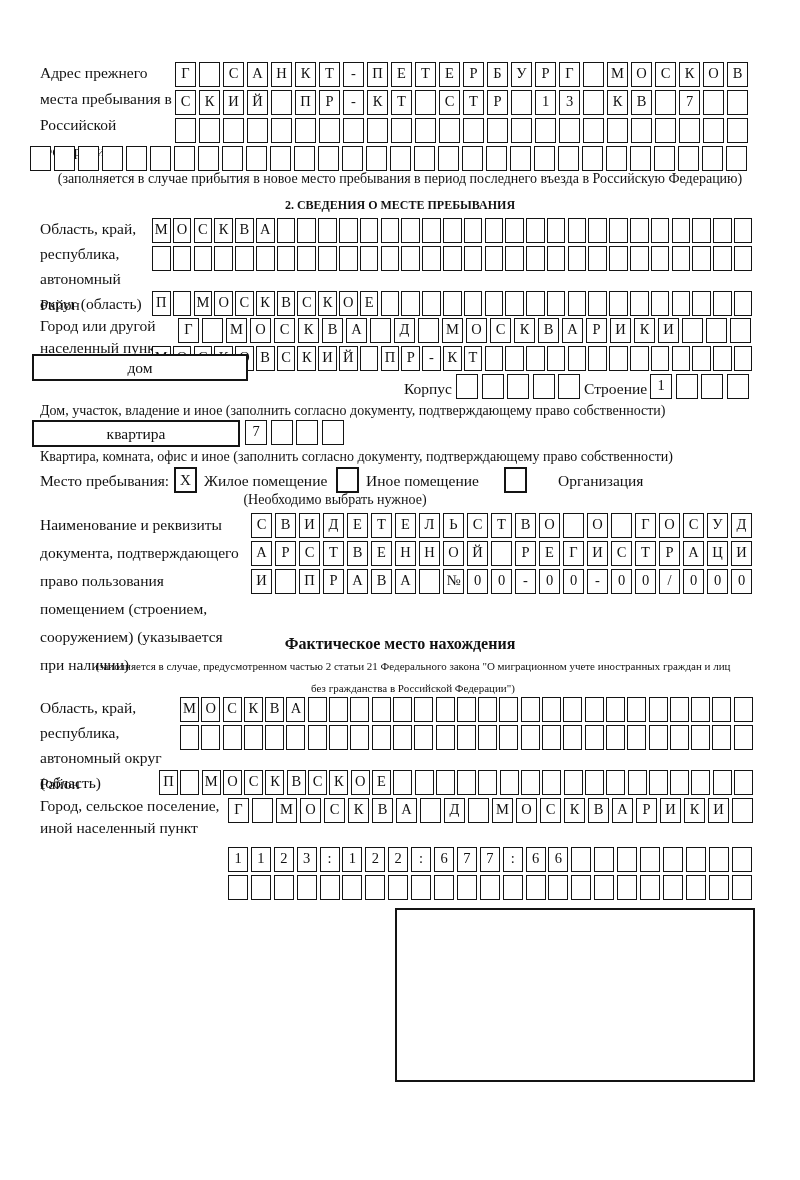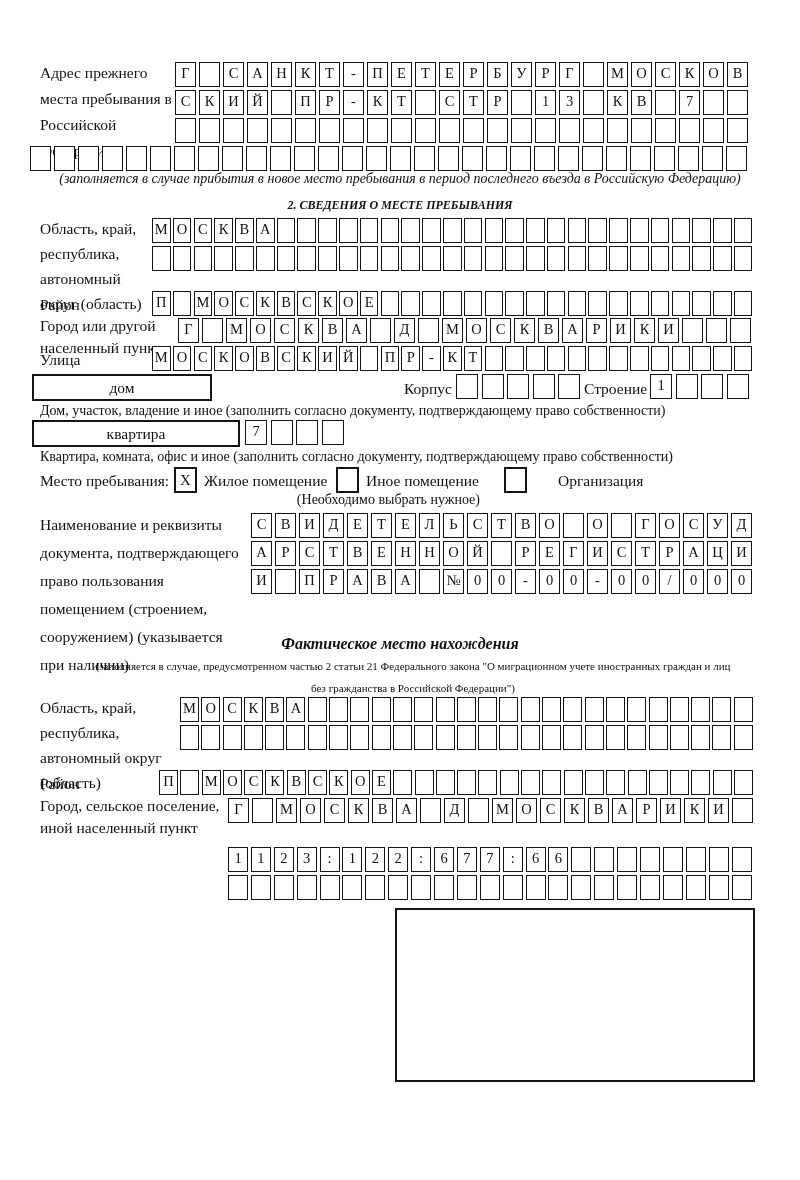"(заполняется в случае прибытия в" .center { font-style: italic -> none }
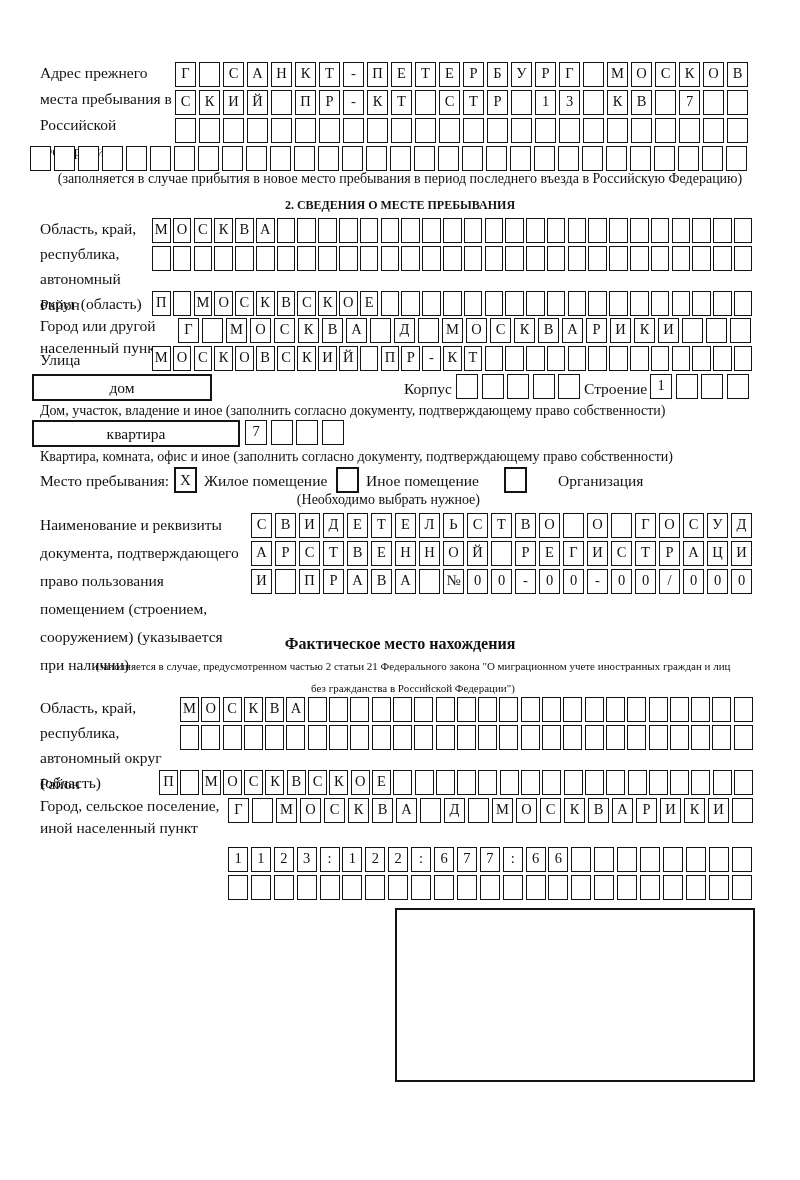"дом" div.wide-box { top: 374px -> 354px; width: 180px -> 216px }
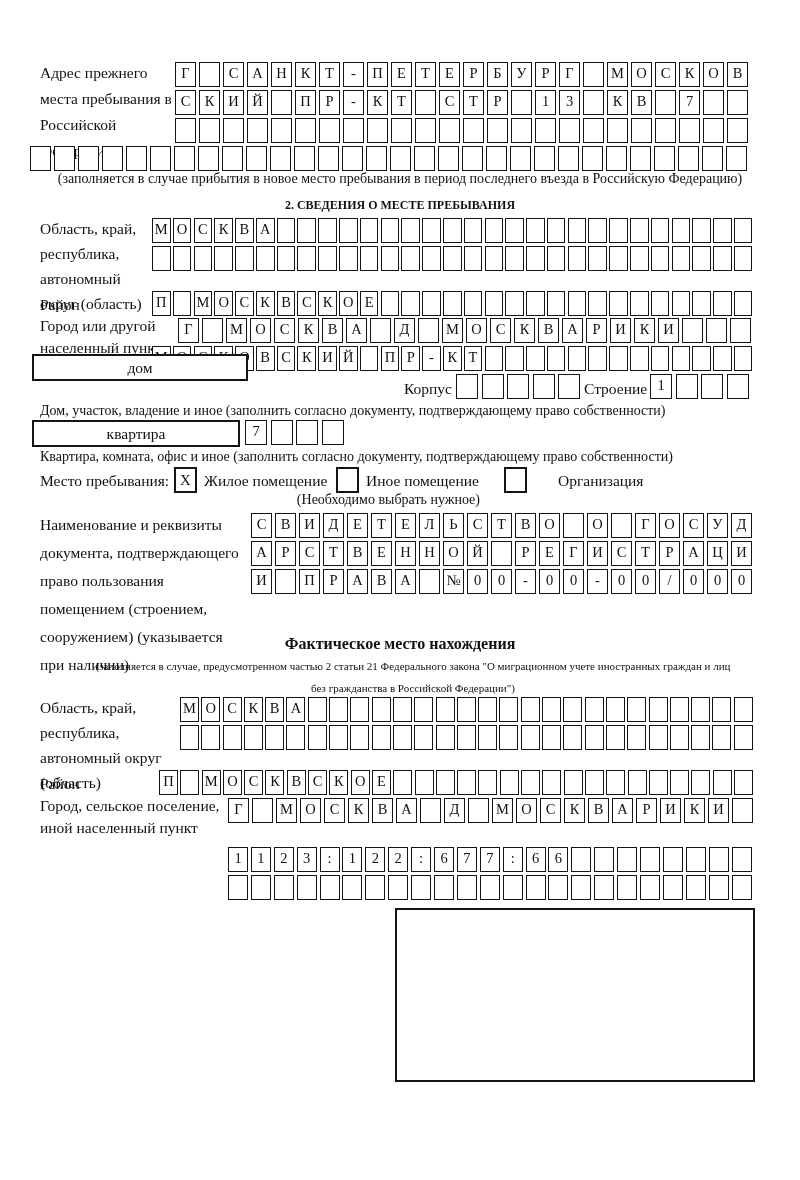"(Необходимо выбрать нужное)" div.cap { text-align: right -> center }
